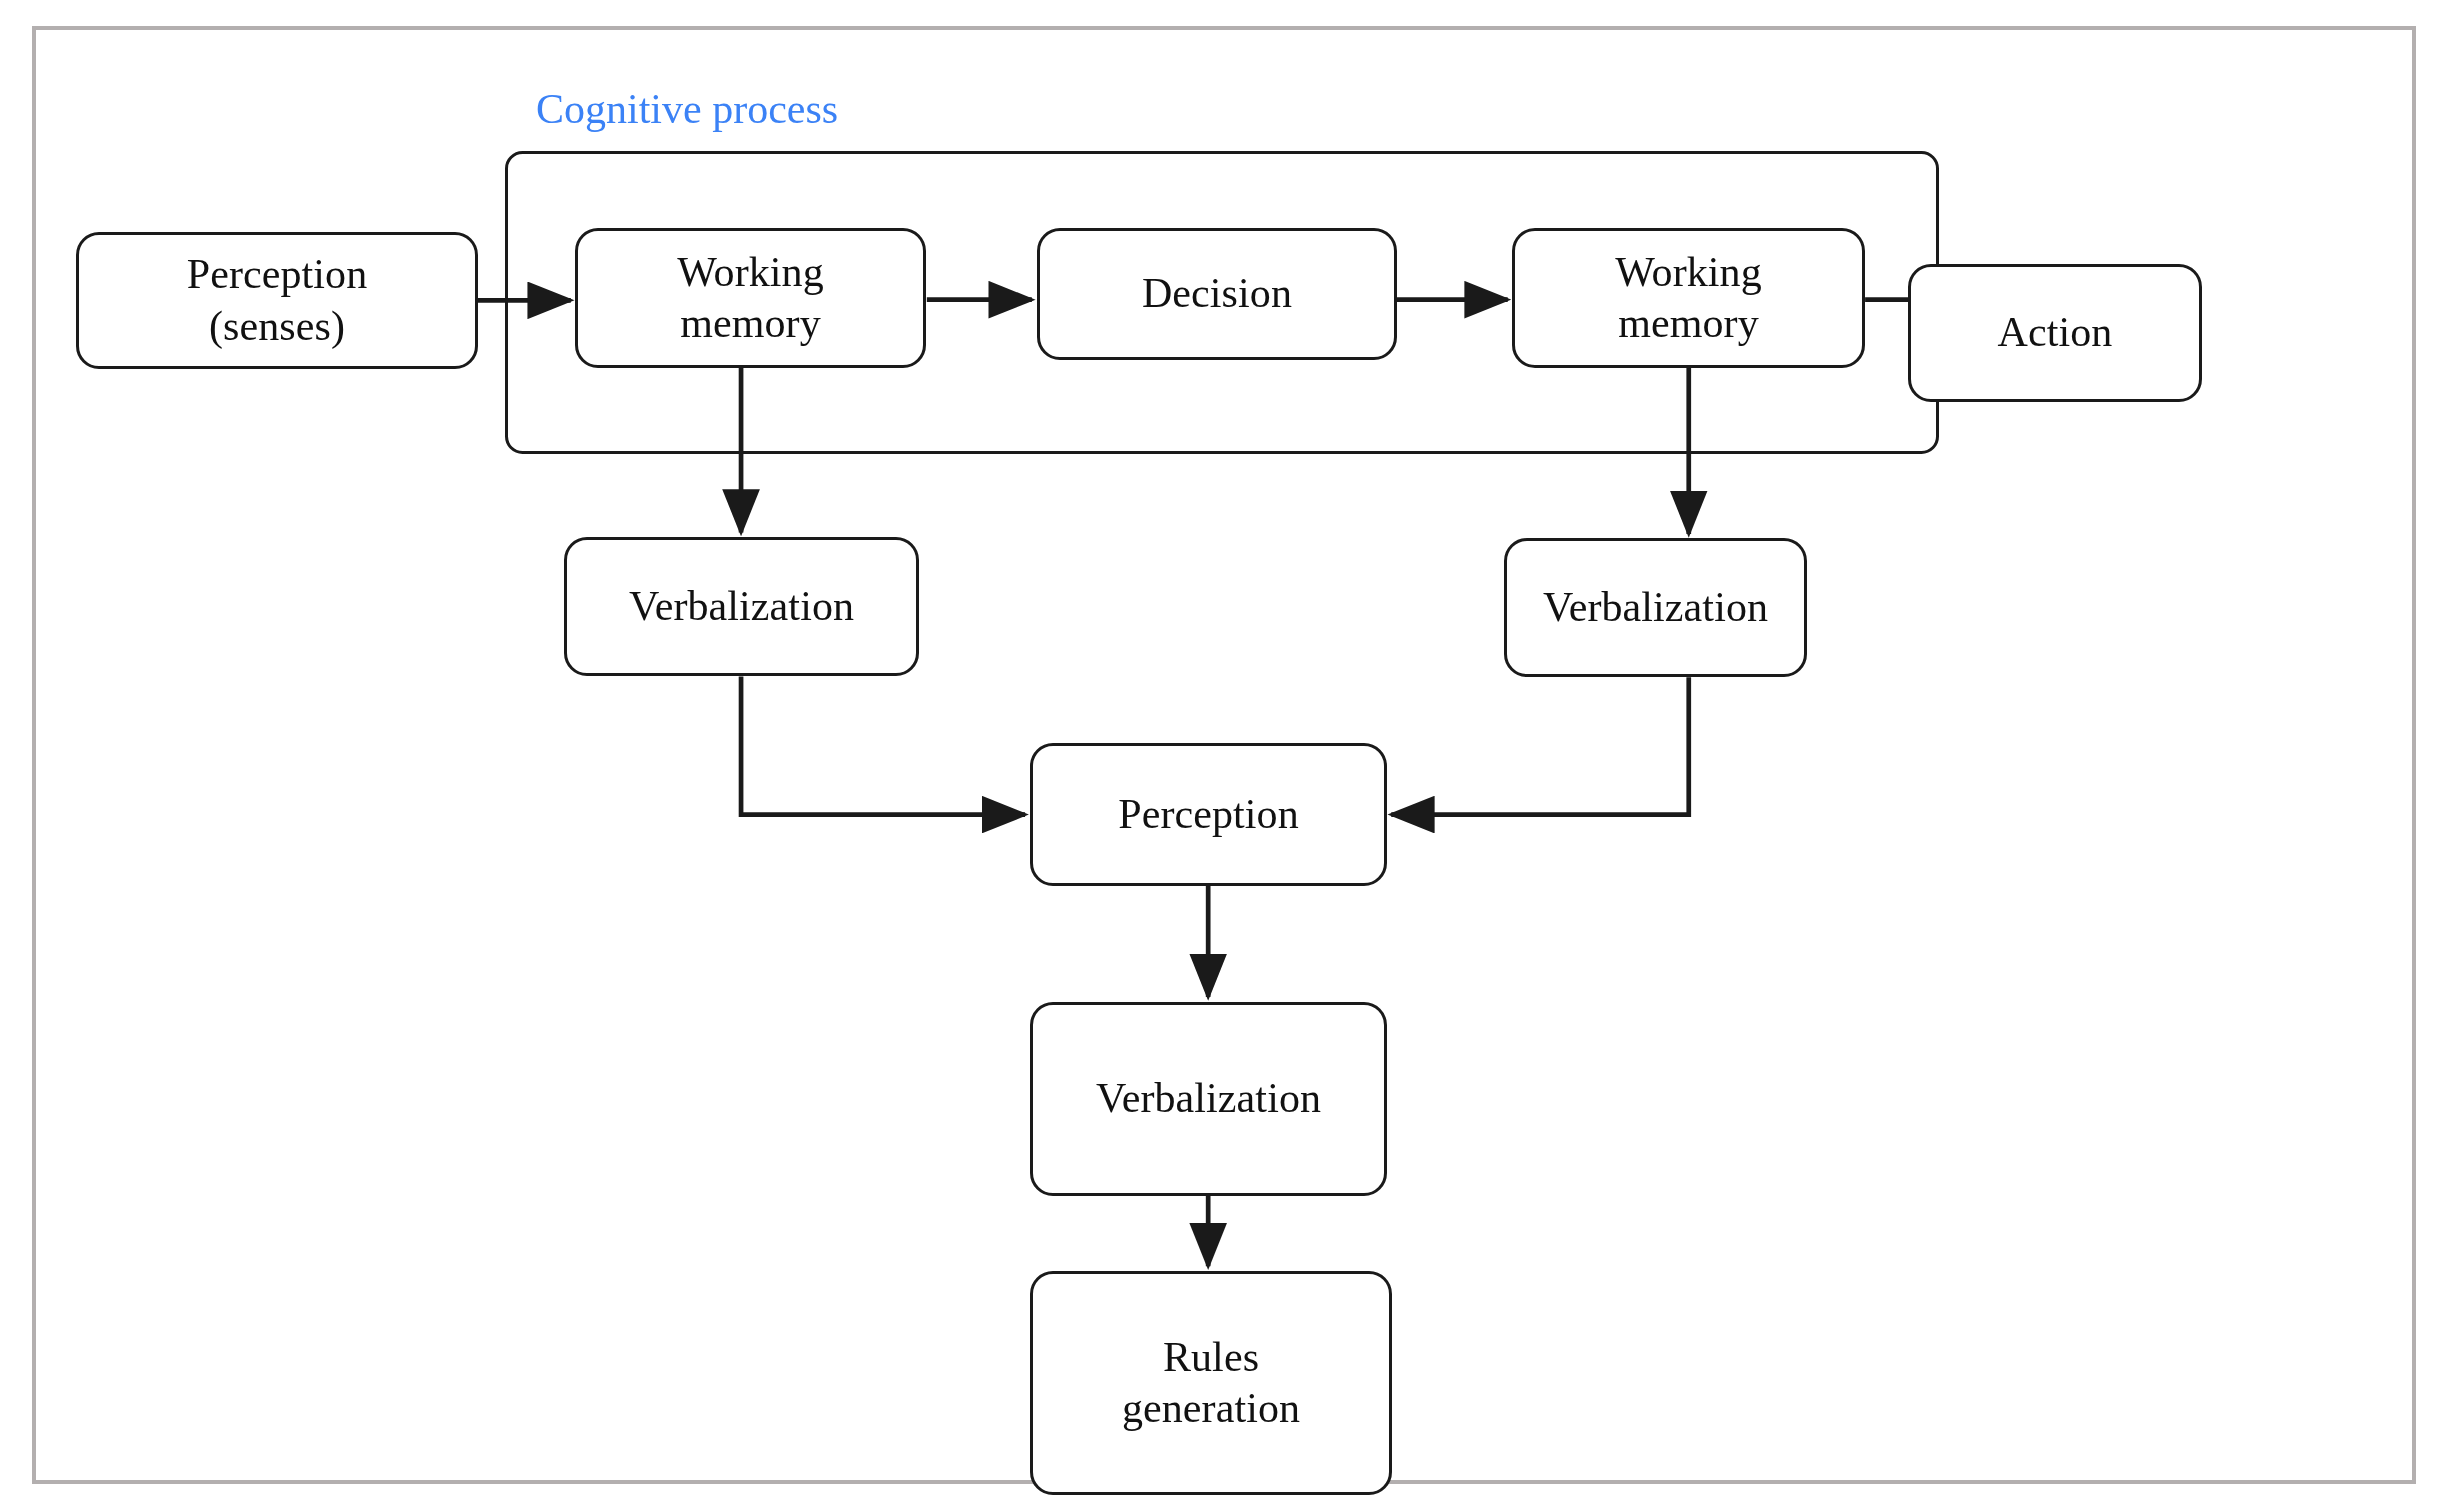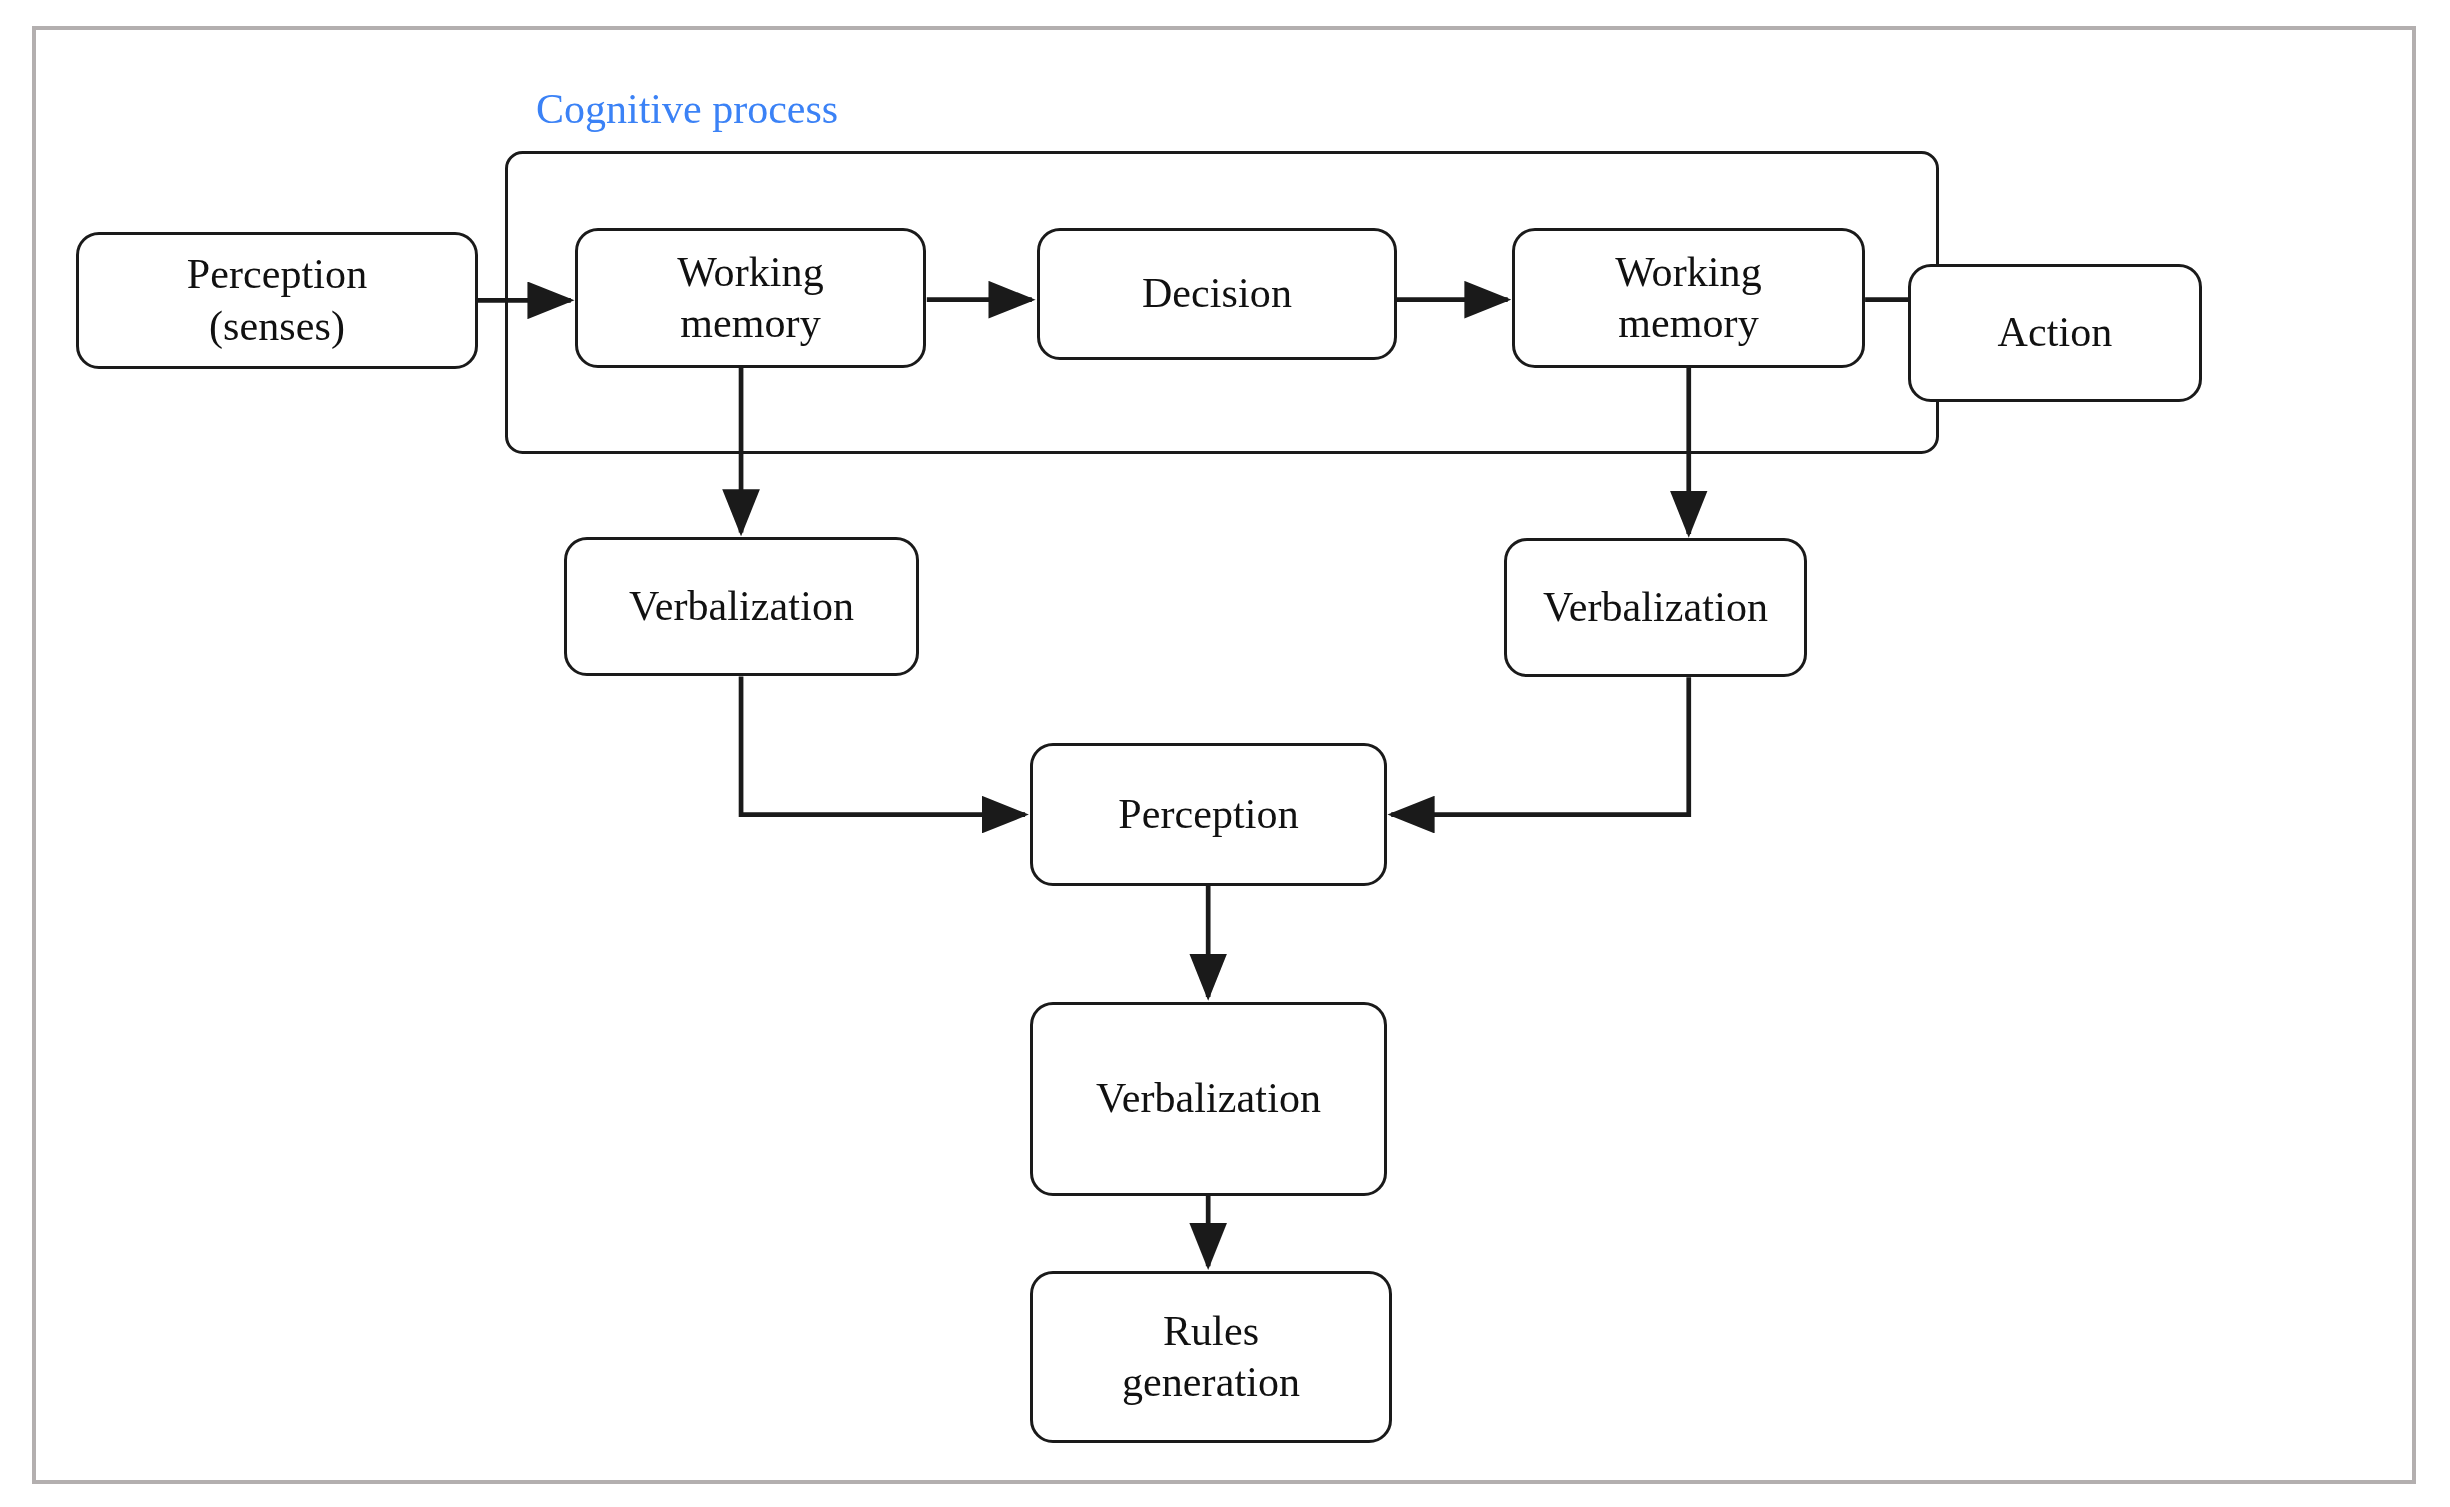"Rules" #node-rules { height: 172px -> 224px }
